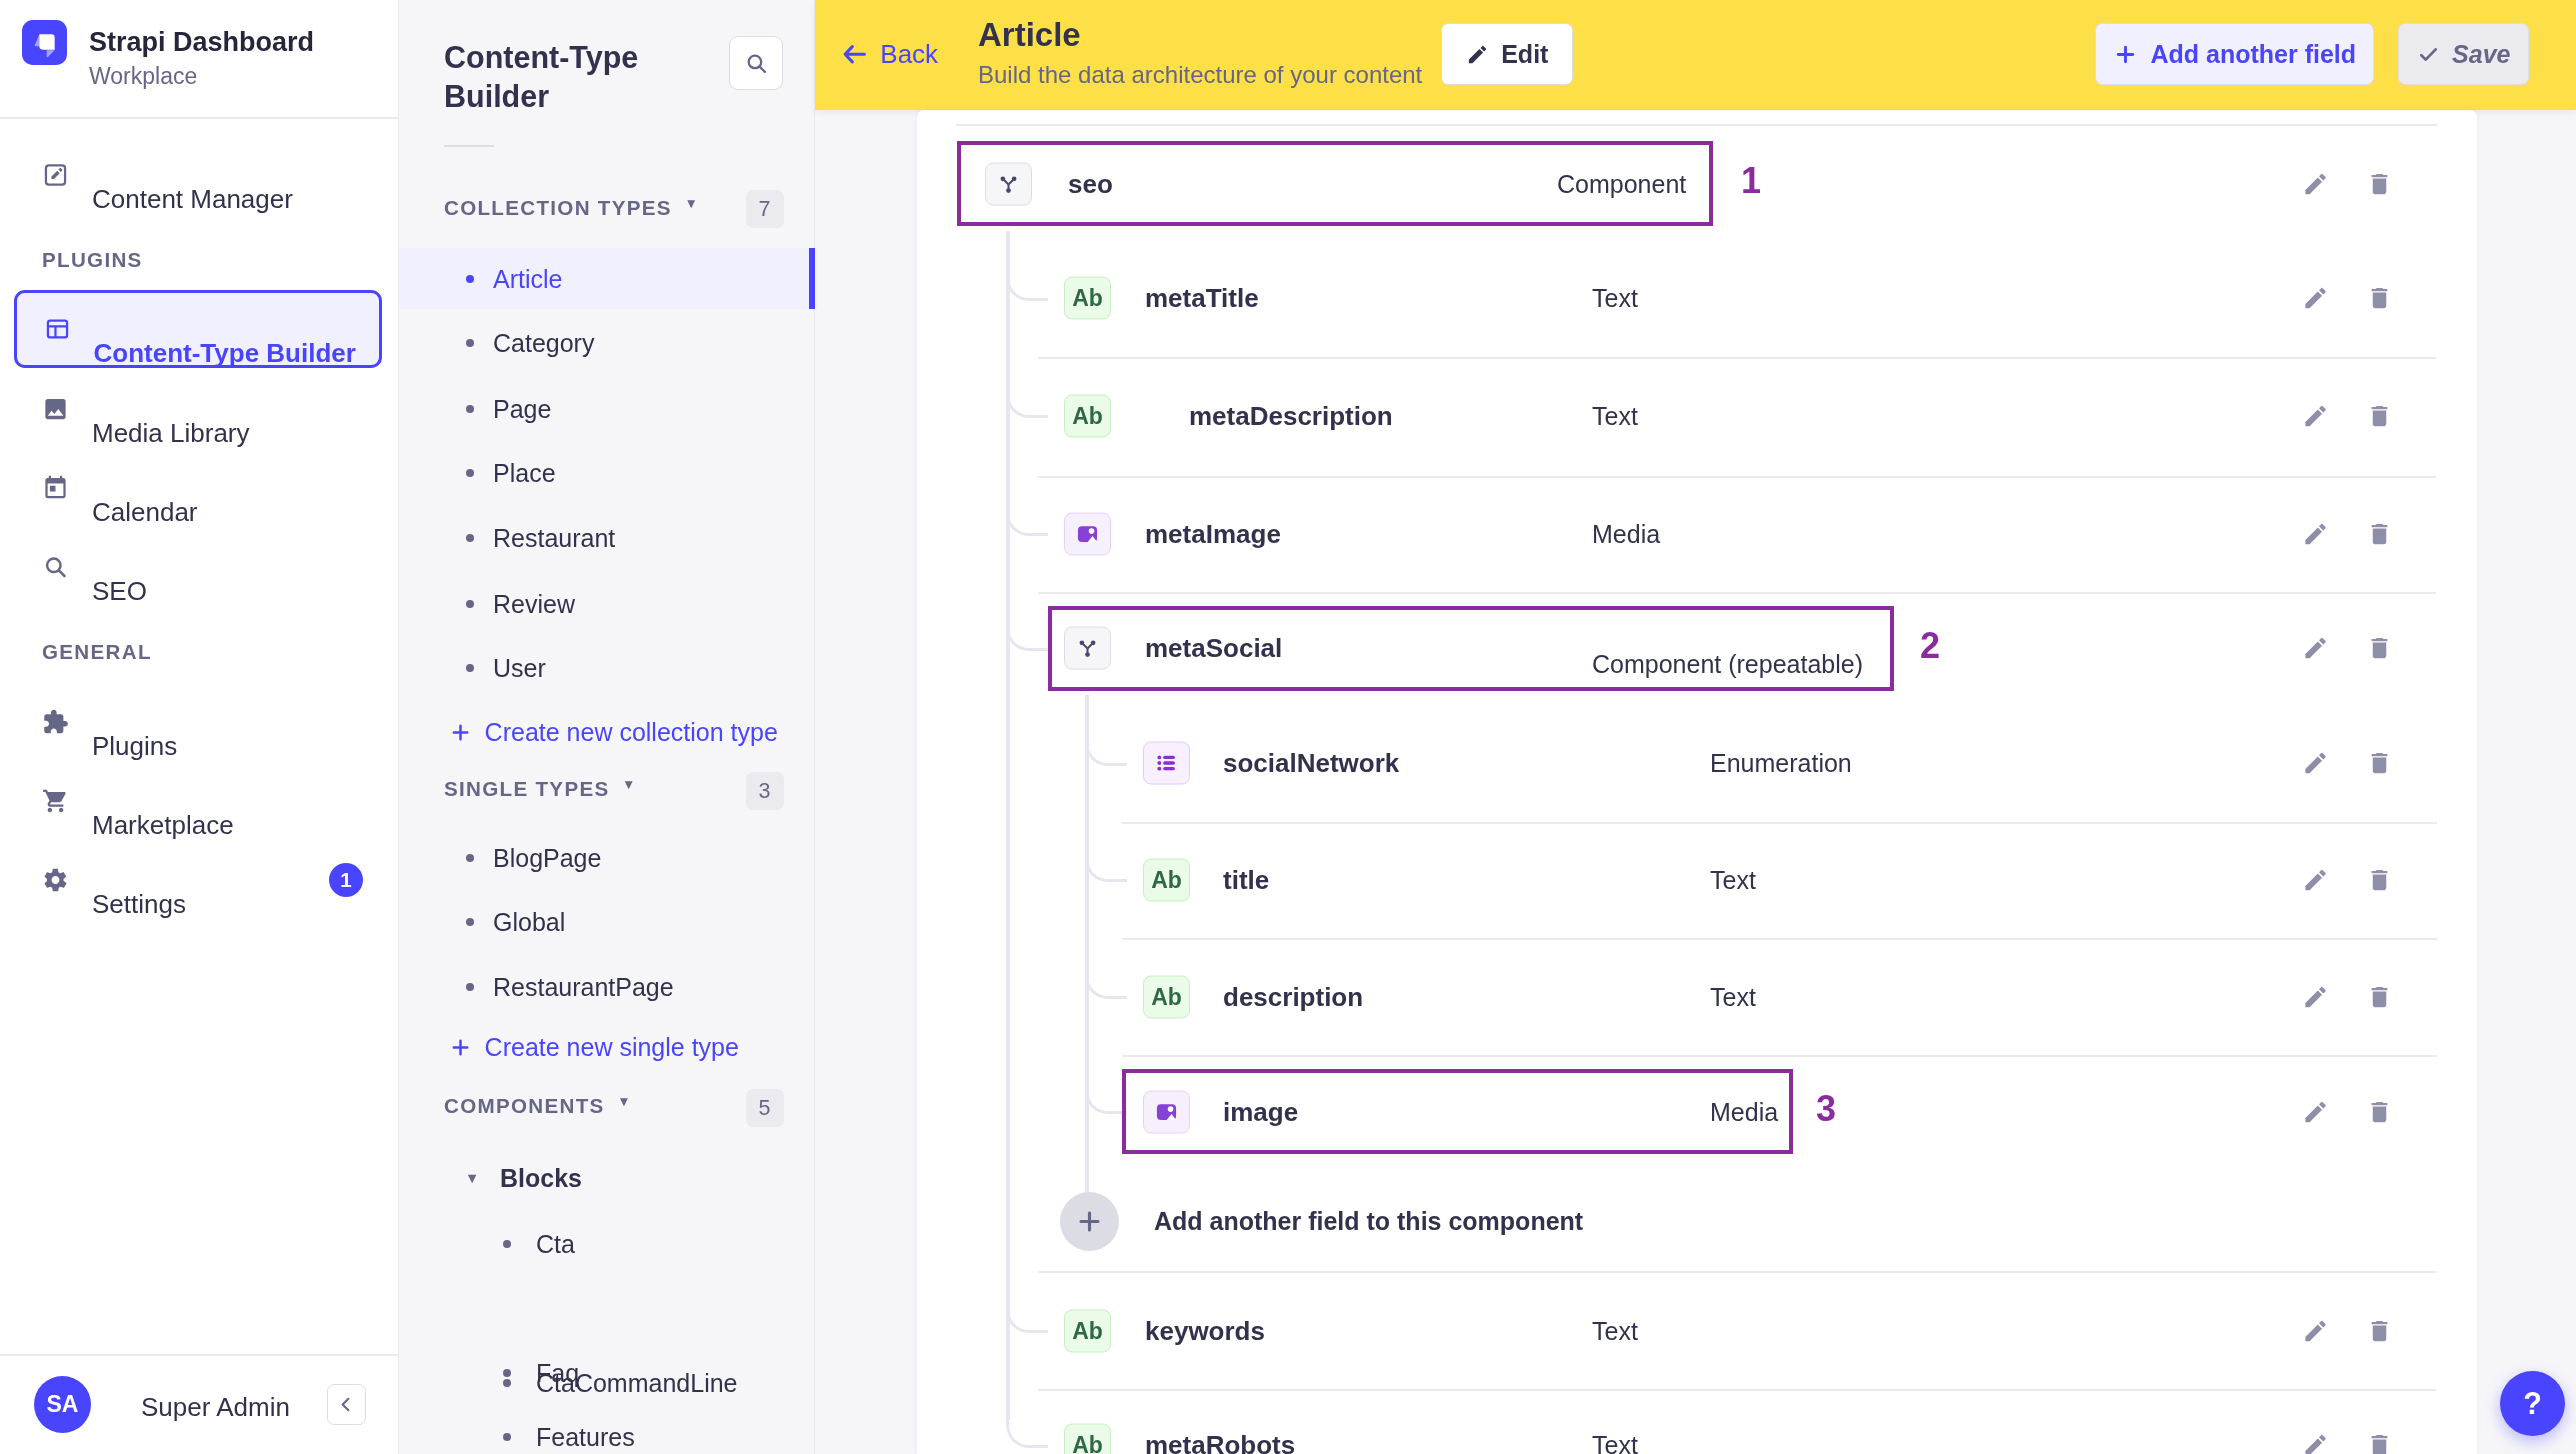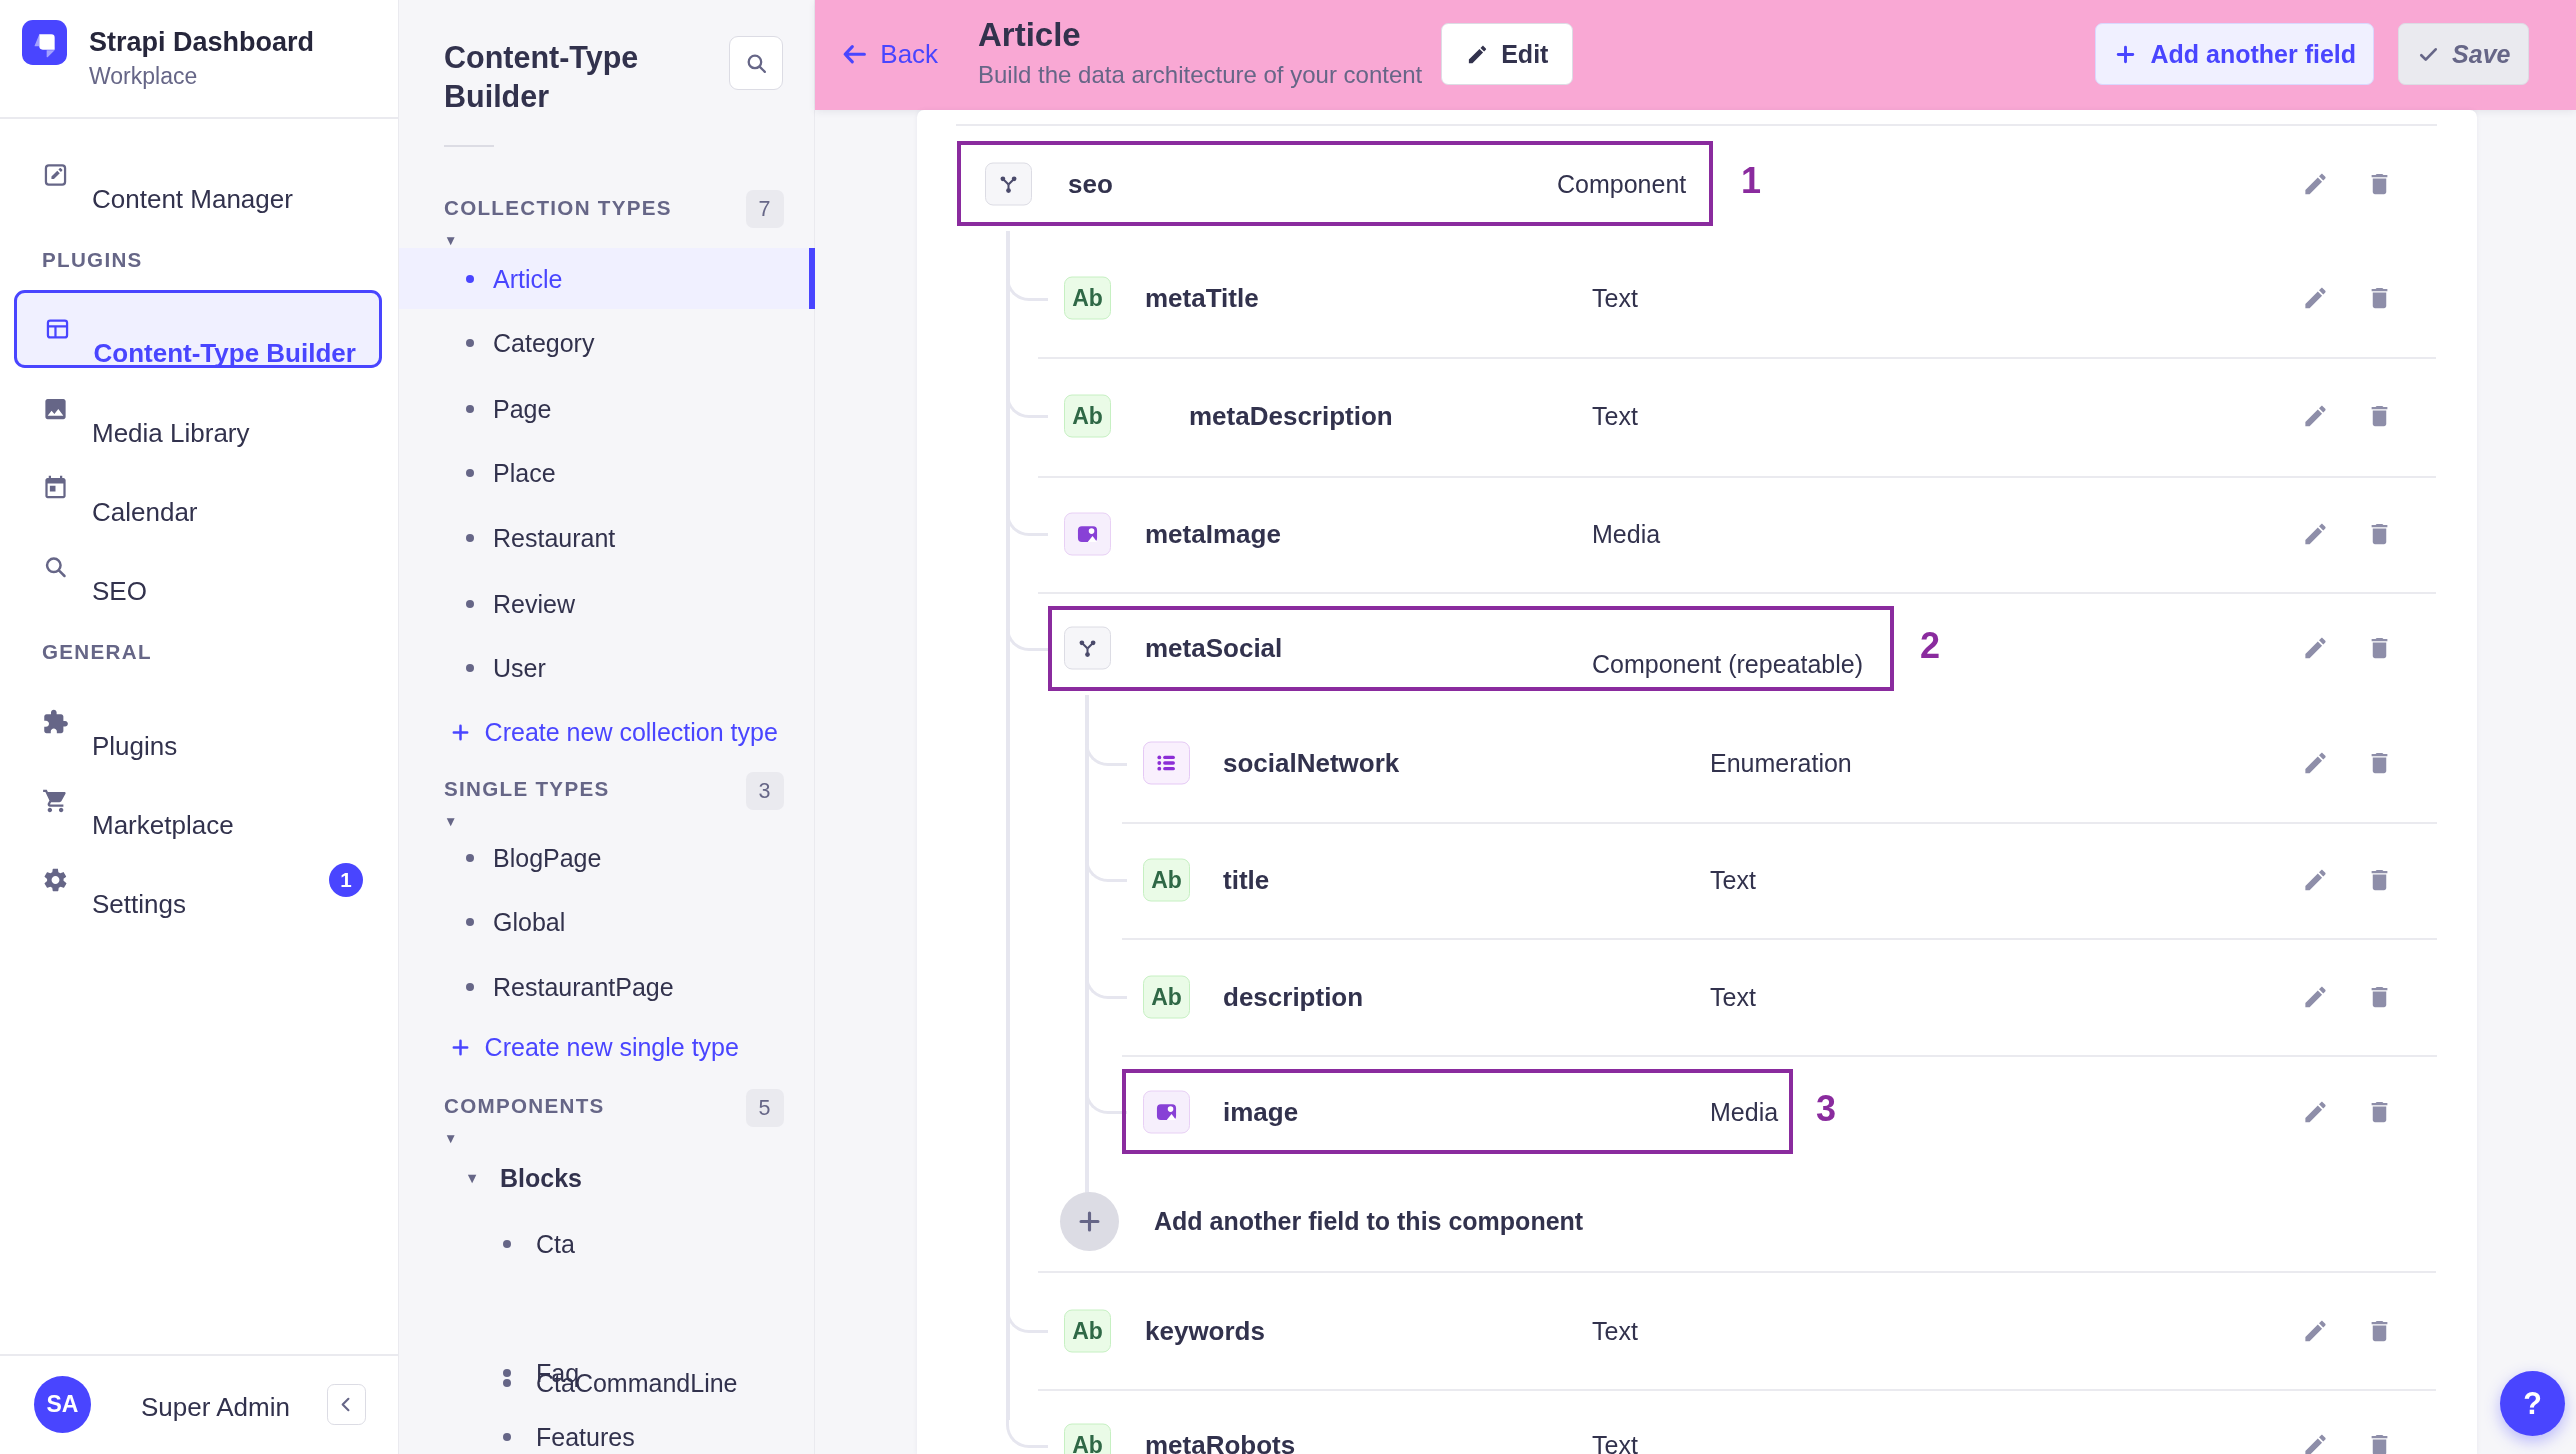"Back" #main-header { background: #f9a8d4 -> #fde047 }
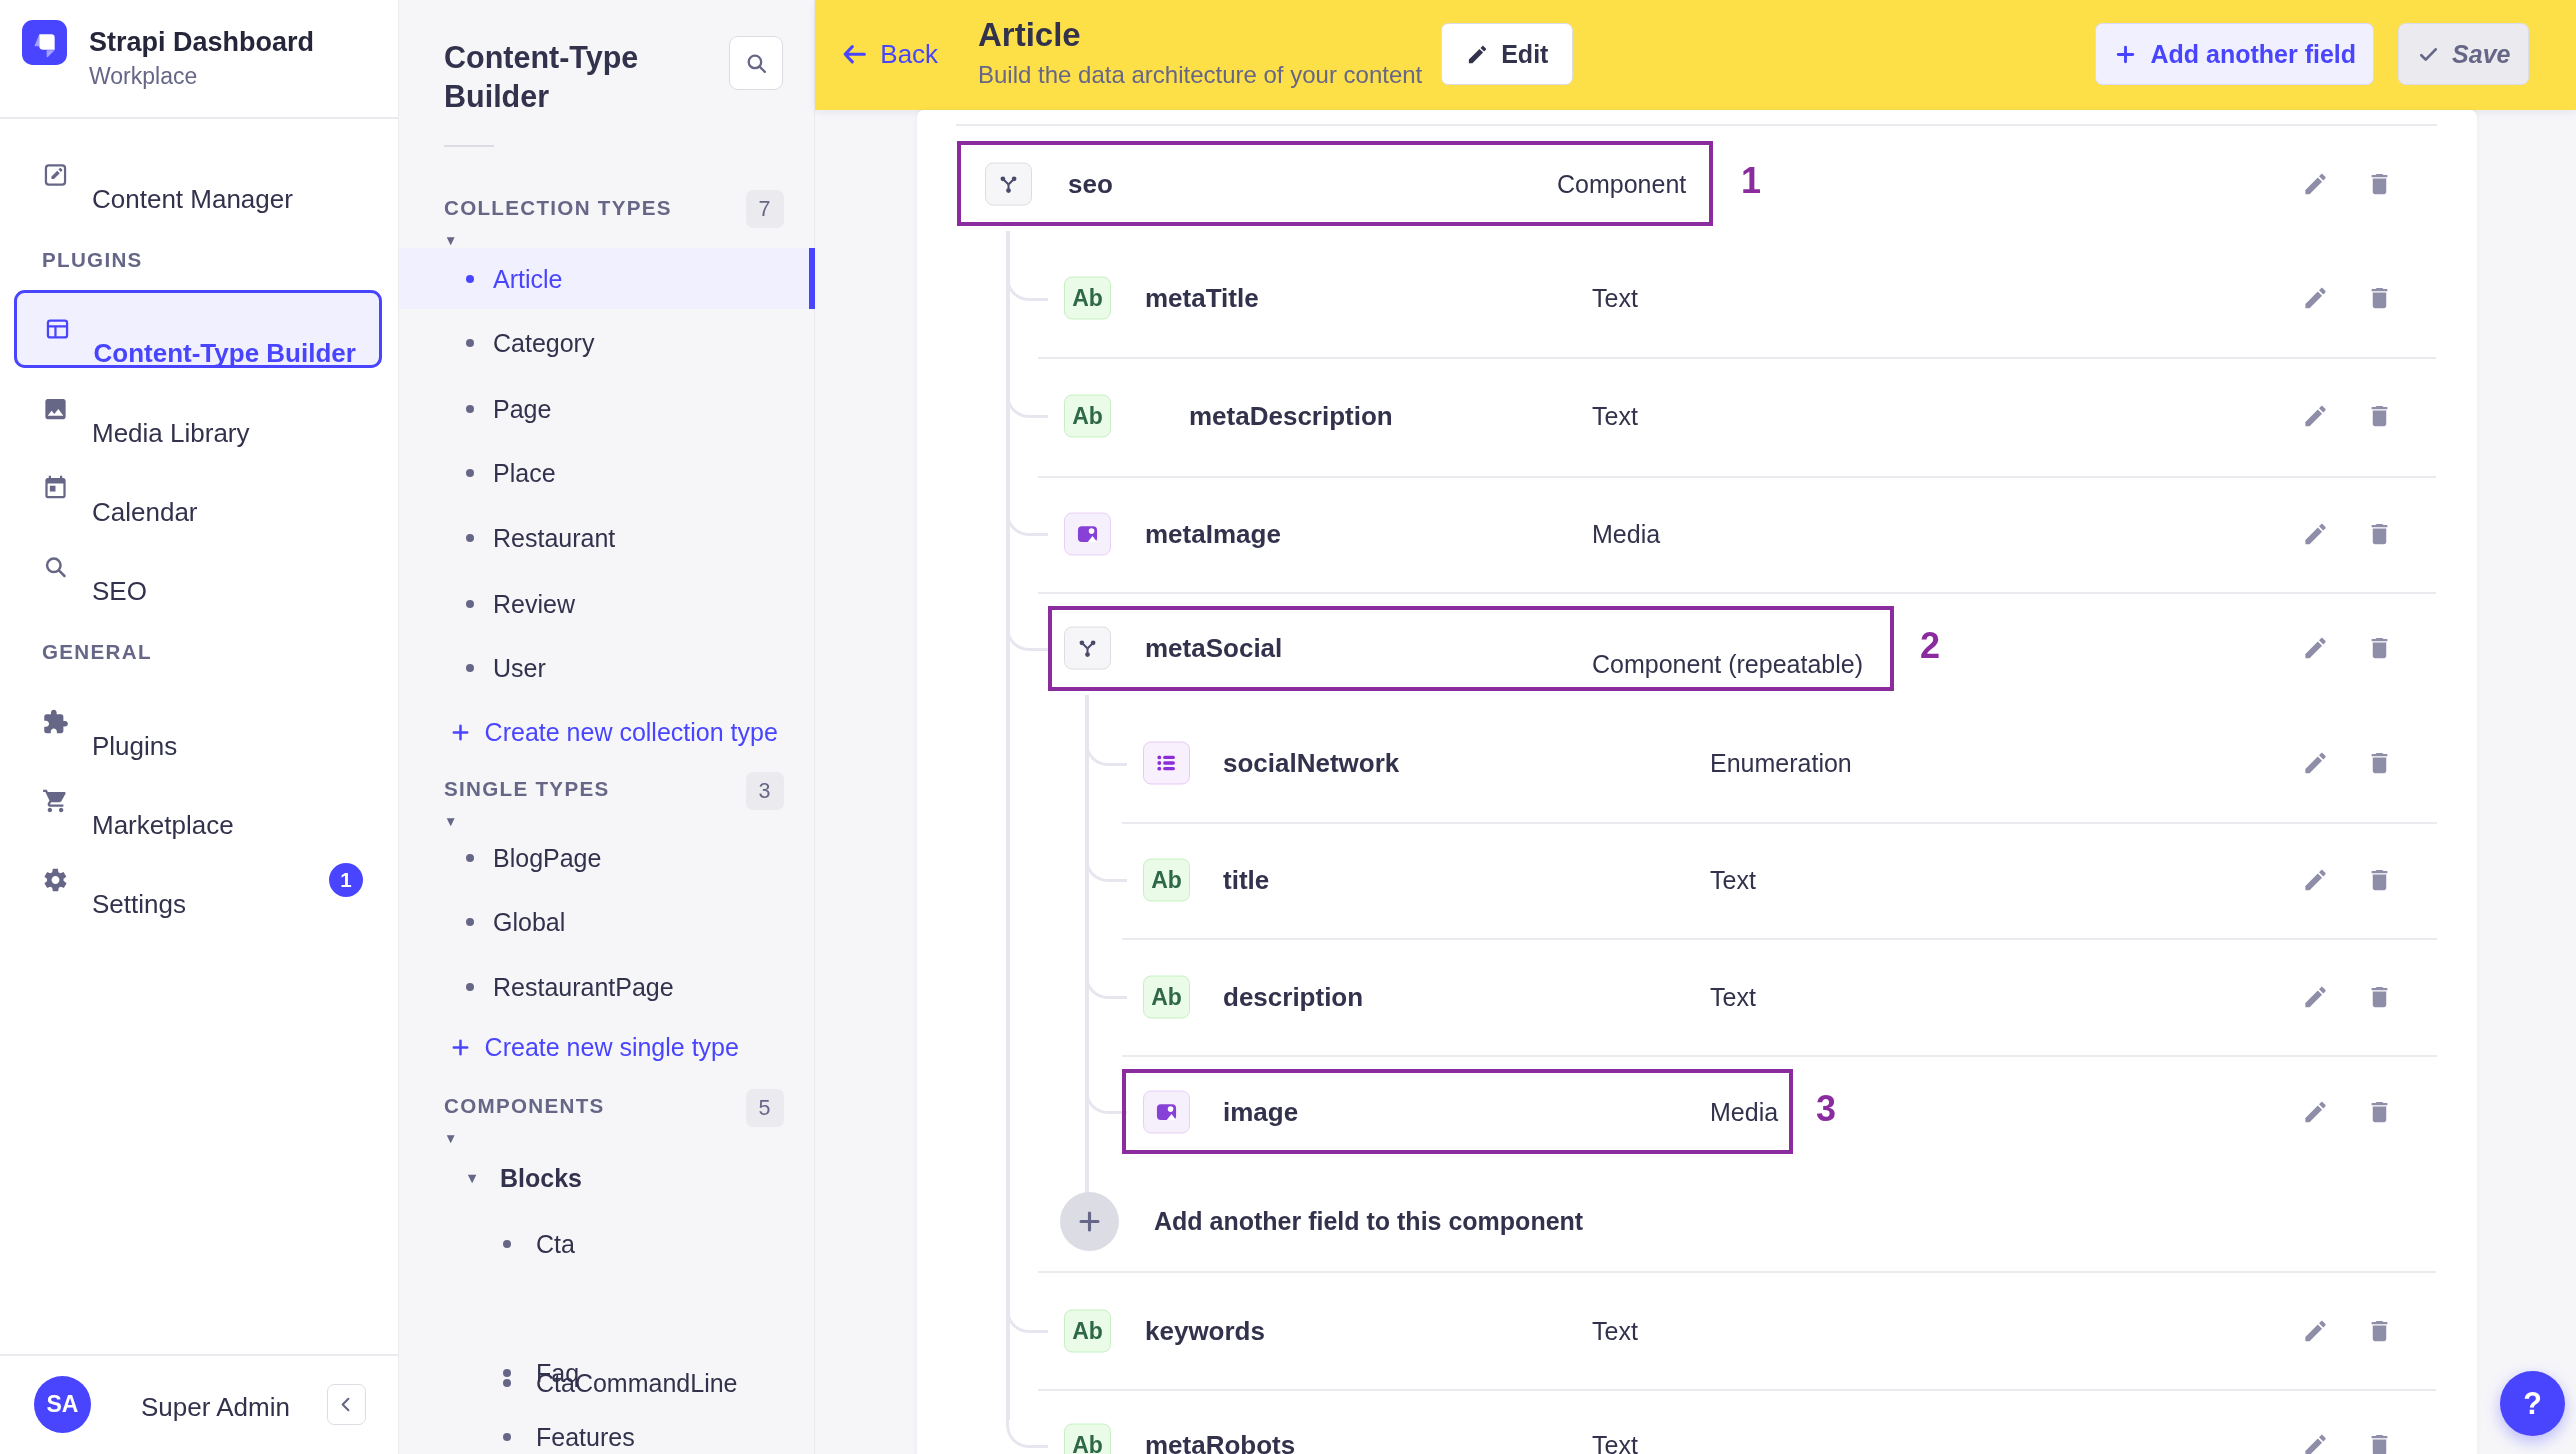"COLLECTION TYPES" .bn-header { flex-direction: column -> none }
